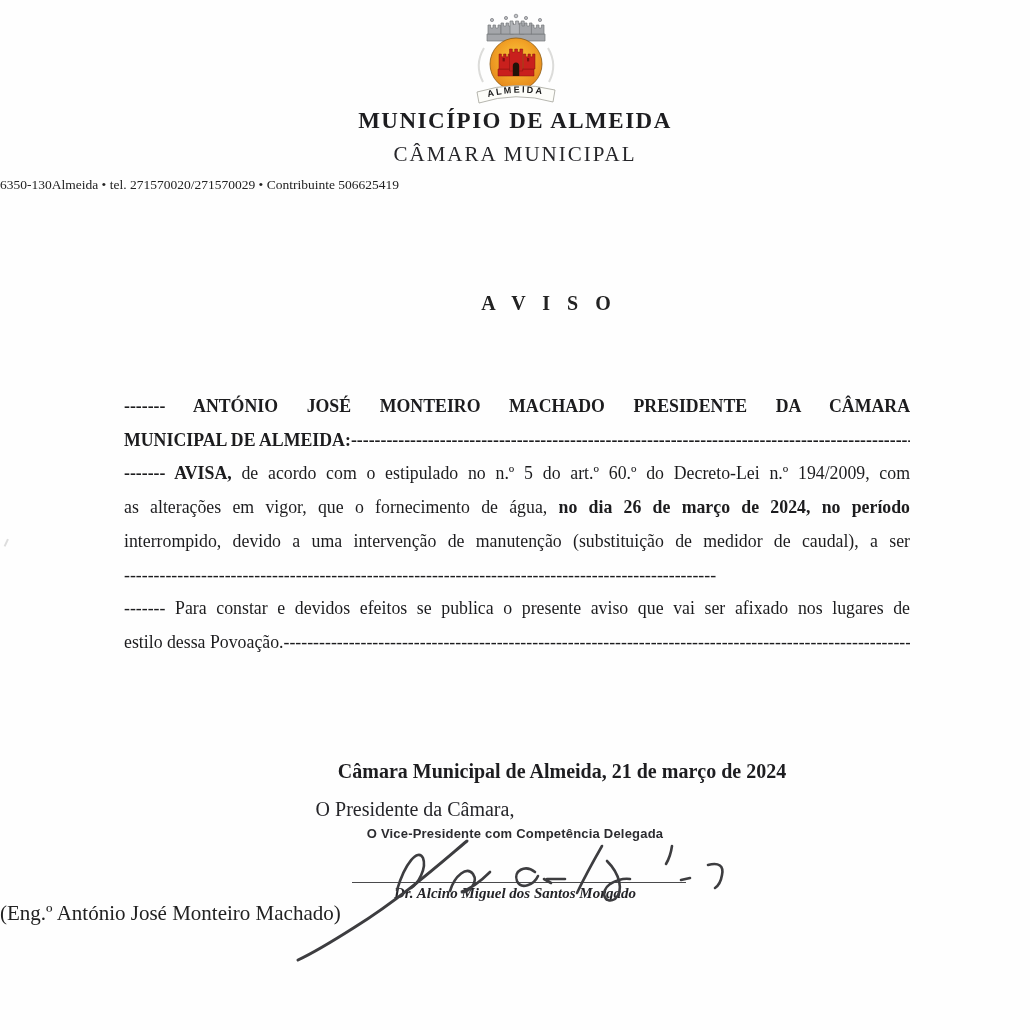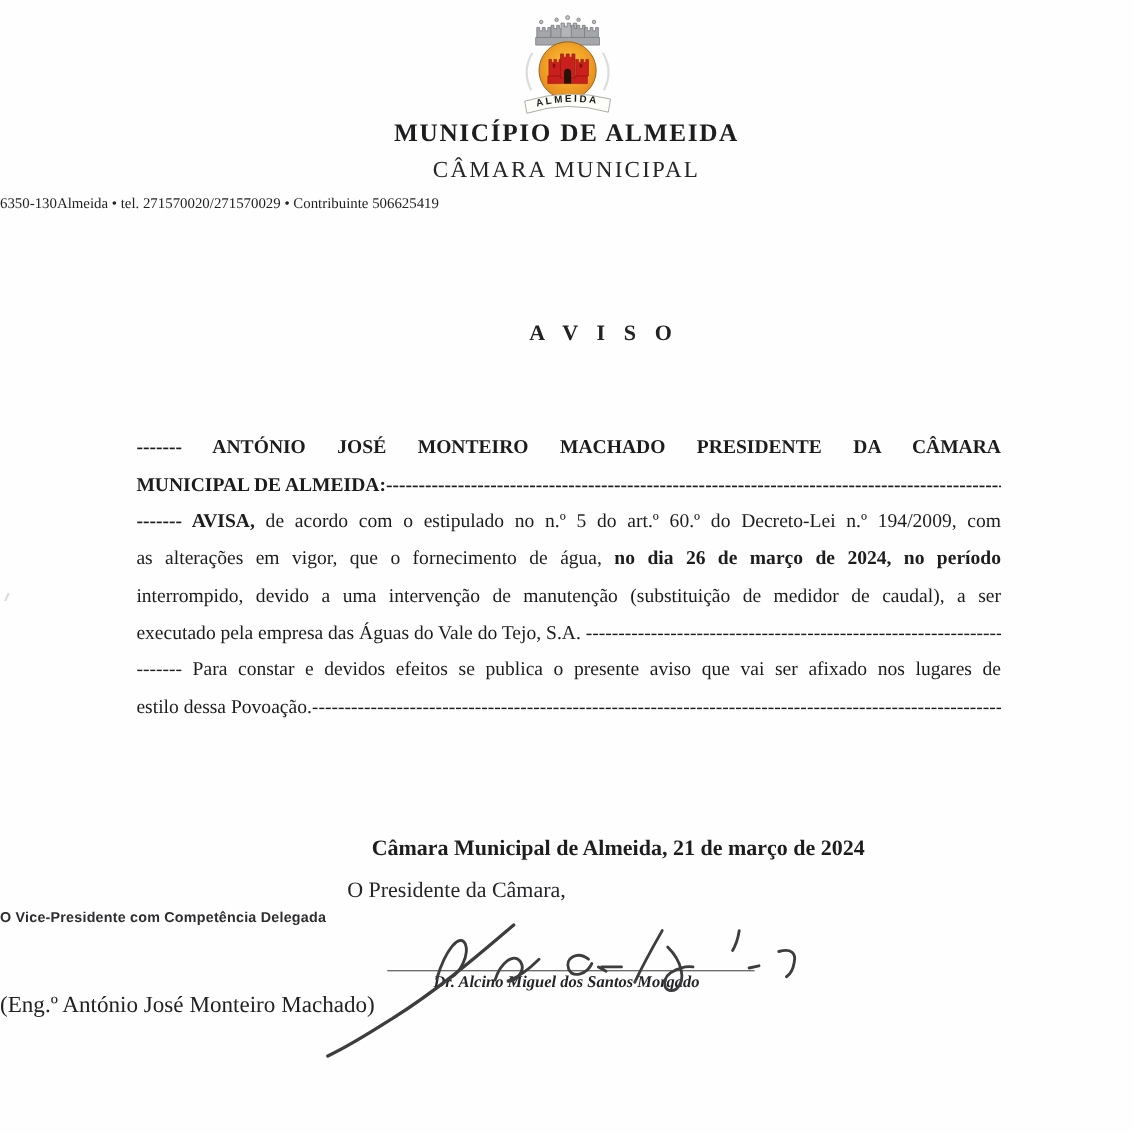"executado pela empresa das Águas" span.txt { html: <span>executado pela empresa das Águas do Vale do Tejo, S.A. </span> -> none }
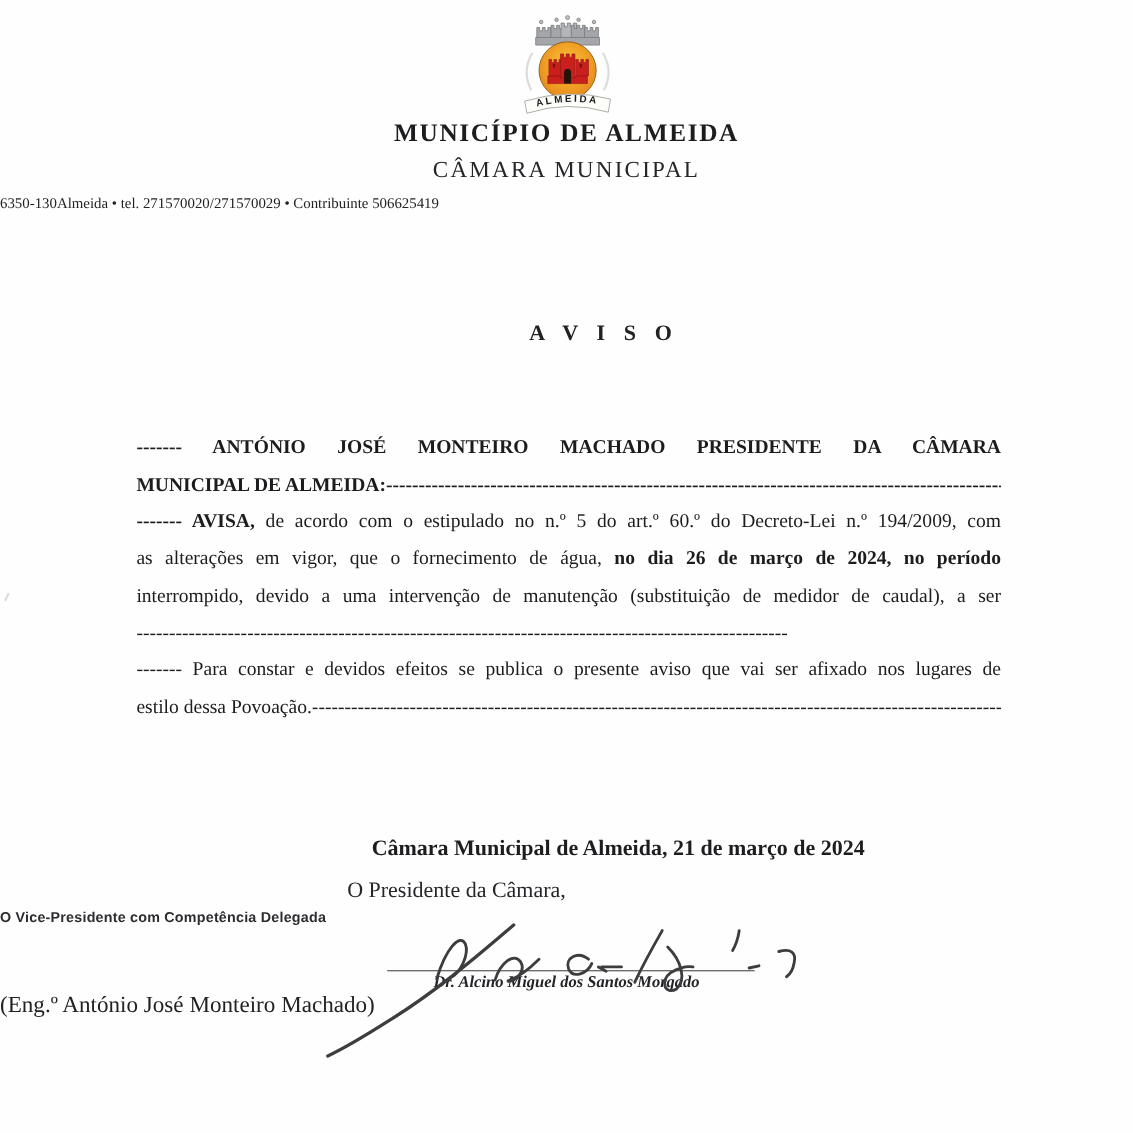"O Vice-Presidente com Competência" .stamp-delegation { text-align: none -> center }
